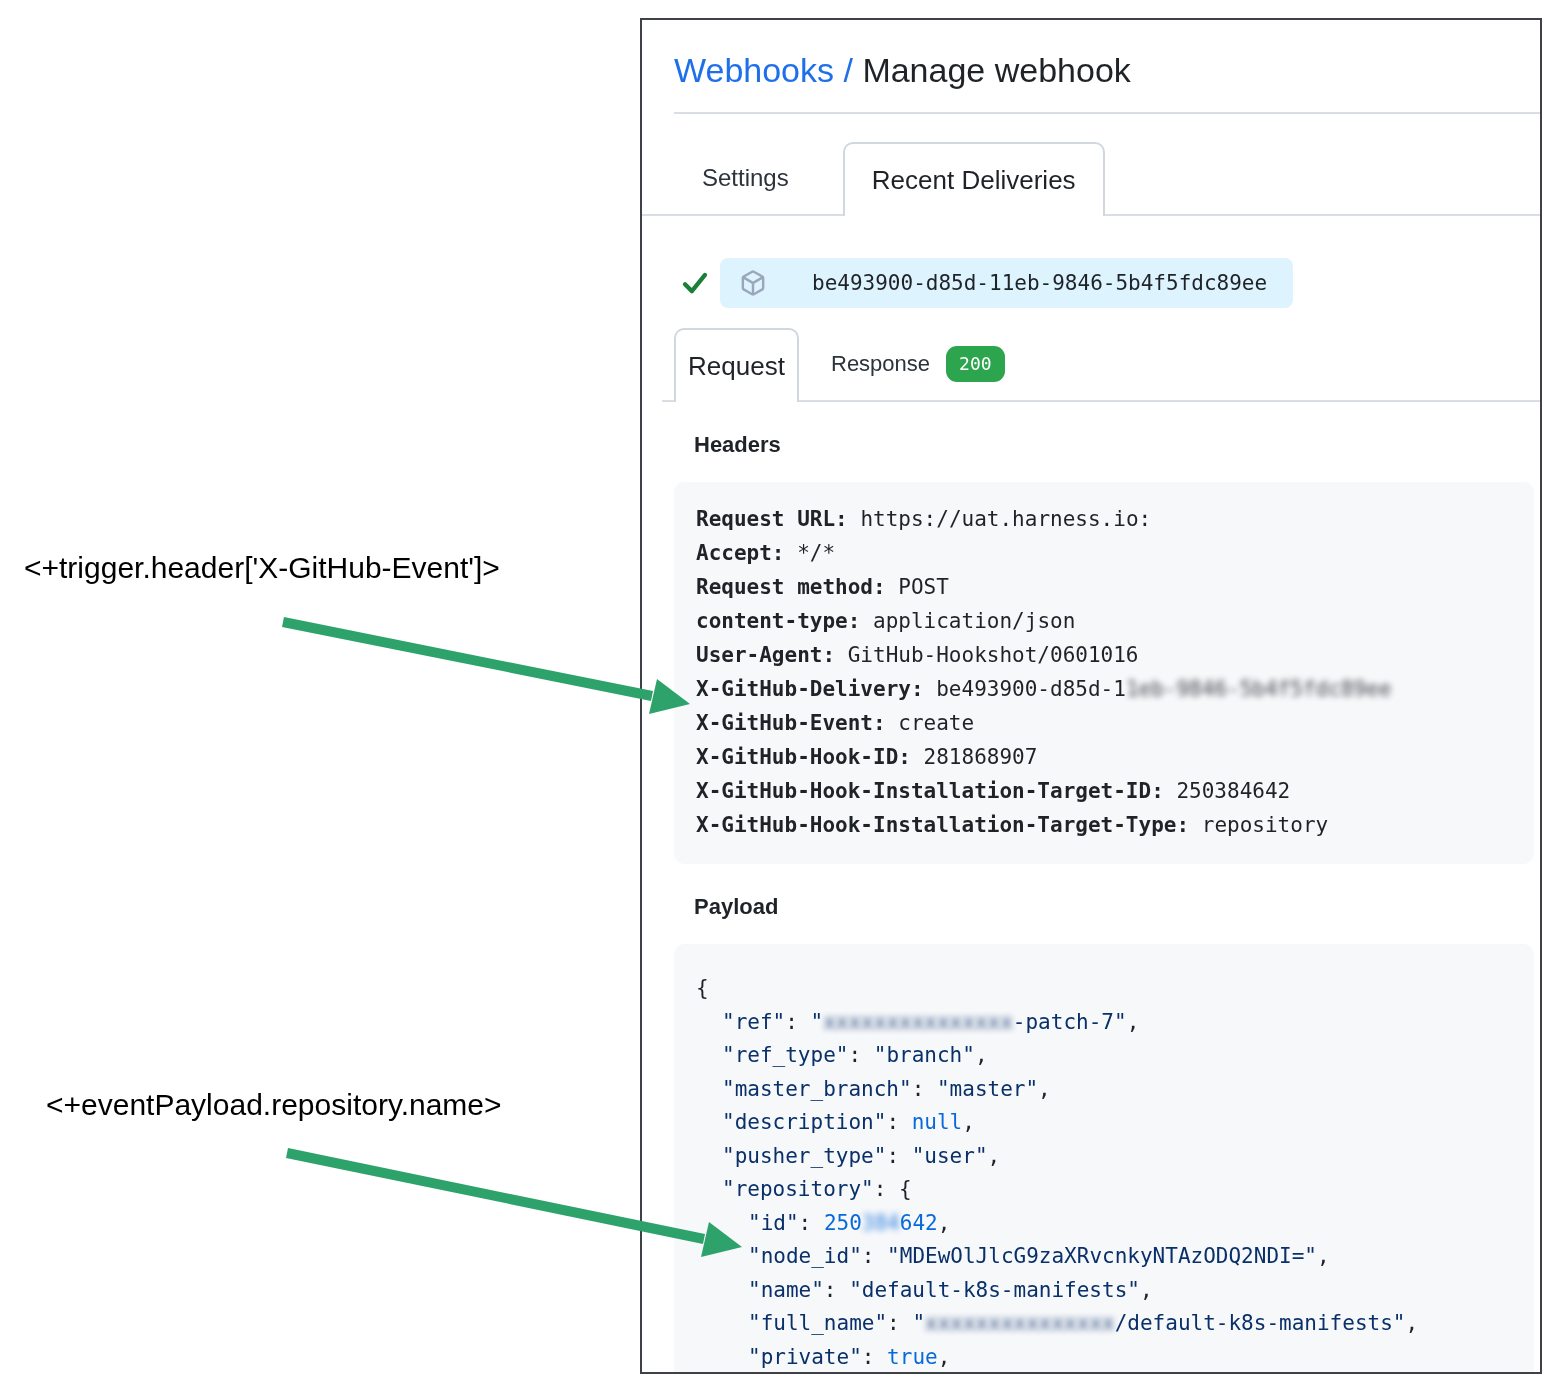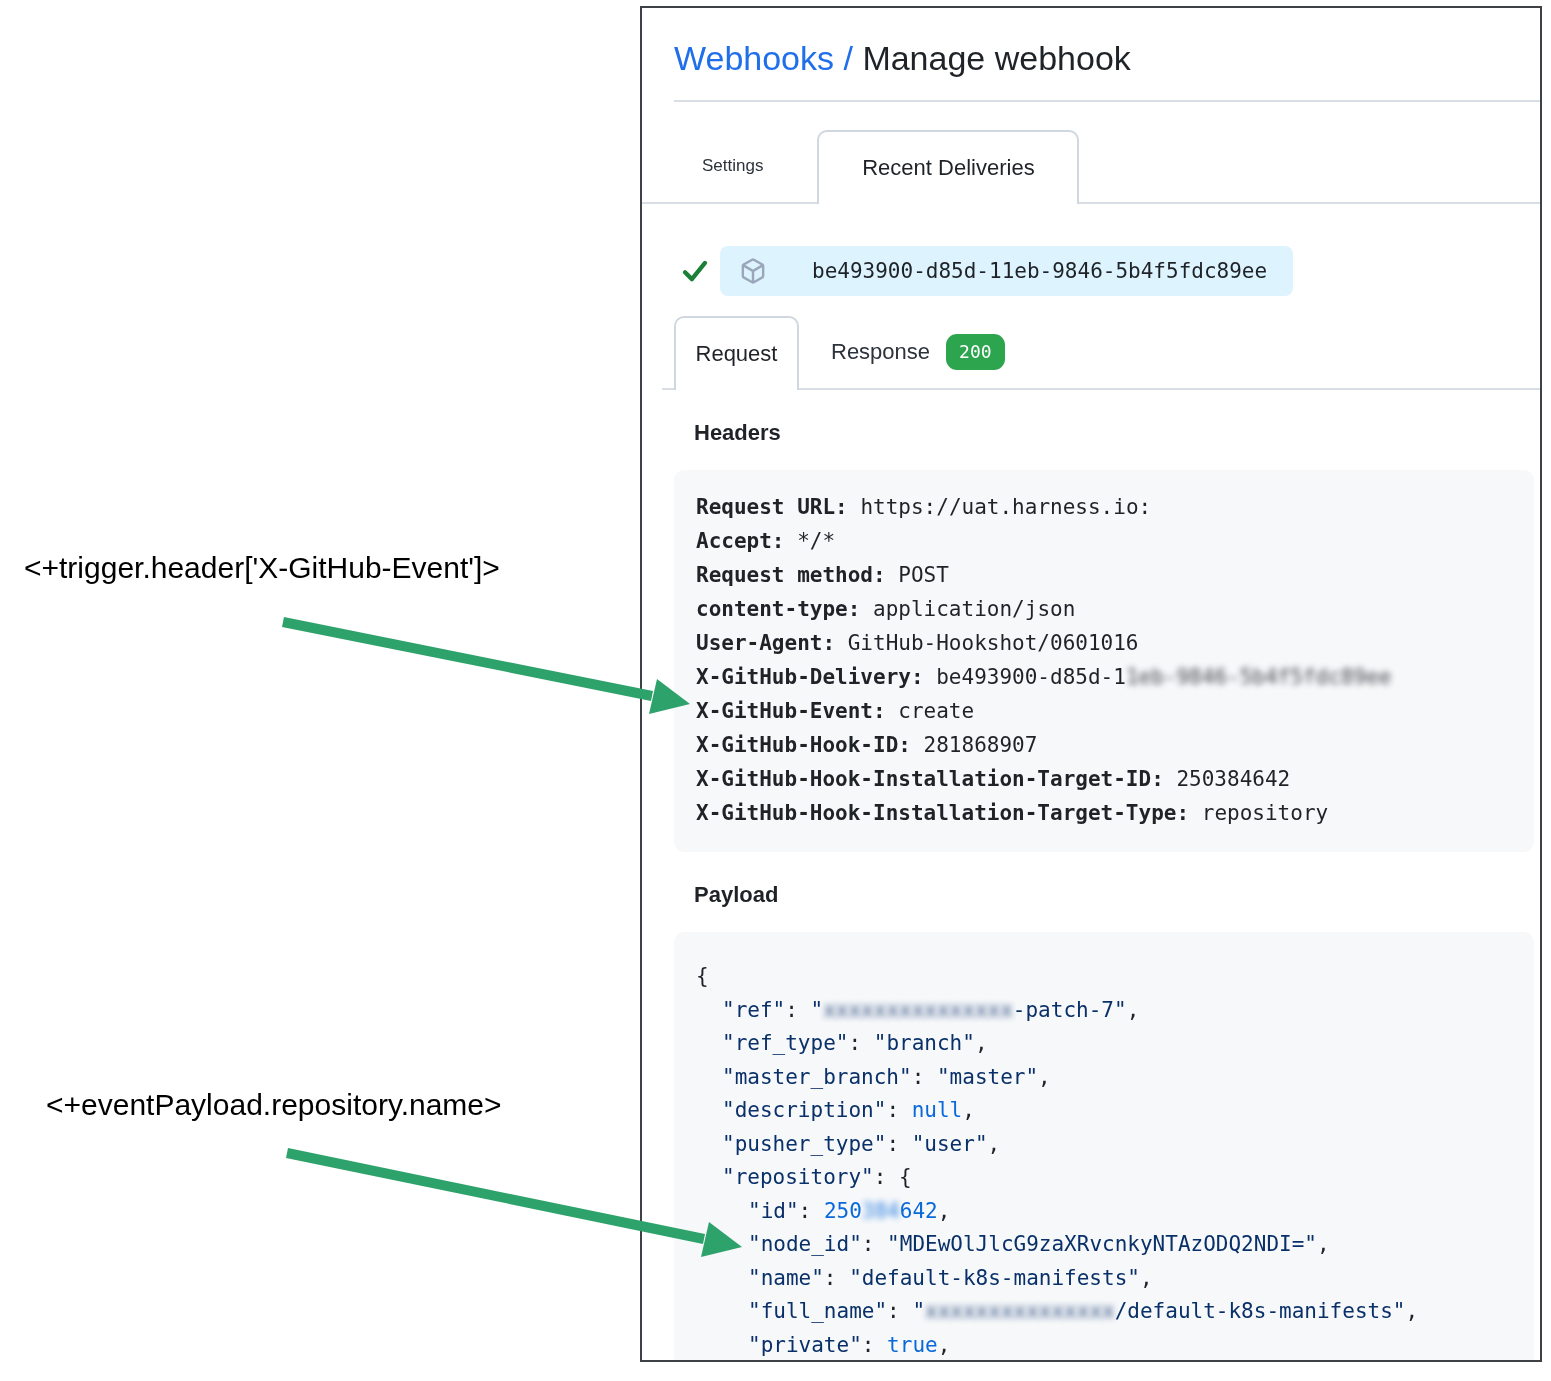"Webhooks / Manage webhook" .panel { top: 6px -> 18px }
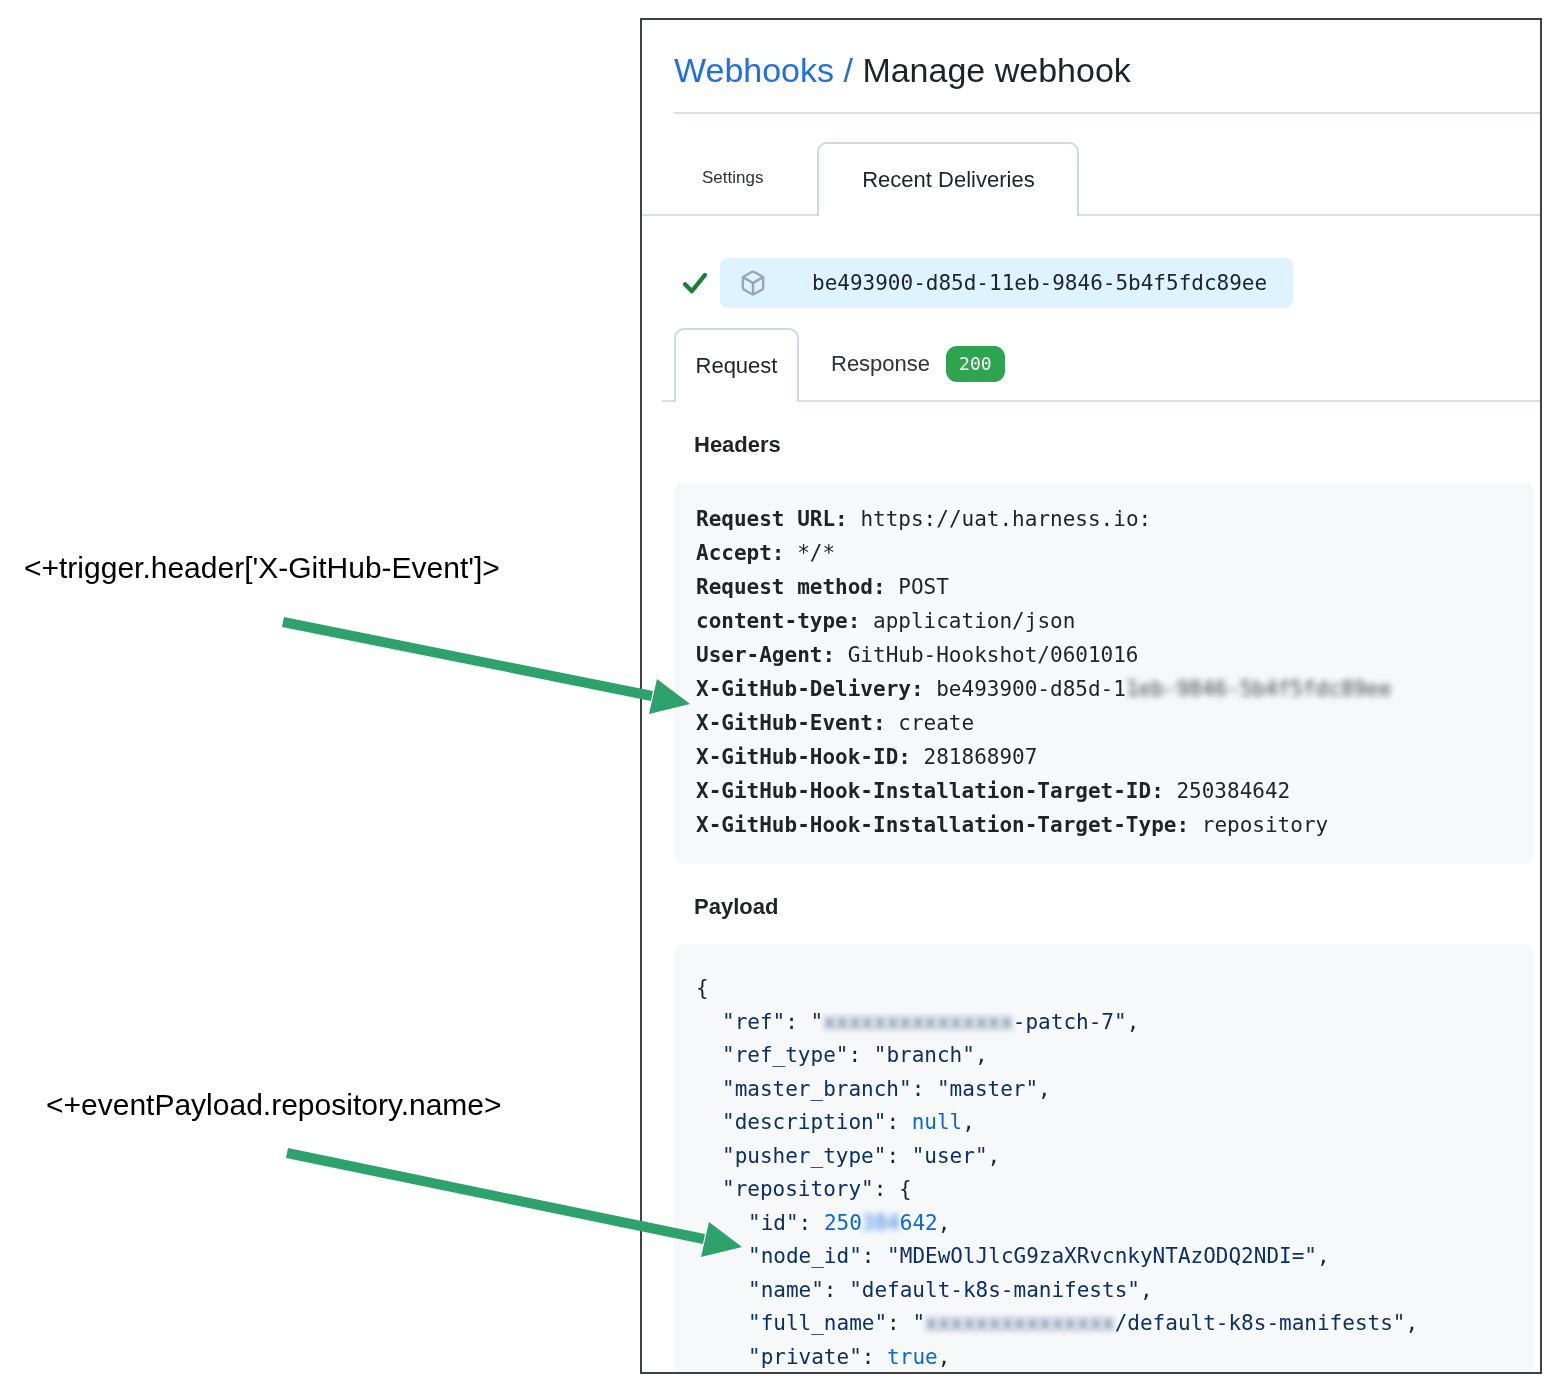"Settings" .plain-tab { font-size: 17px -> 24px }
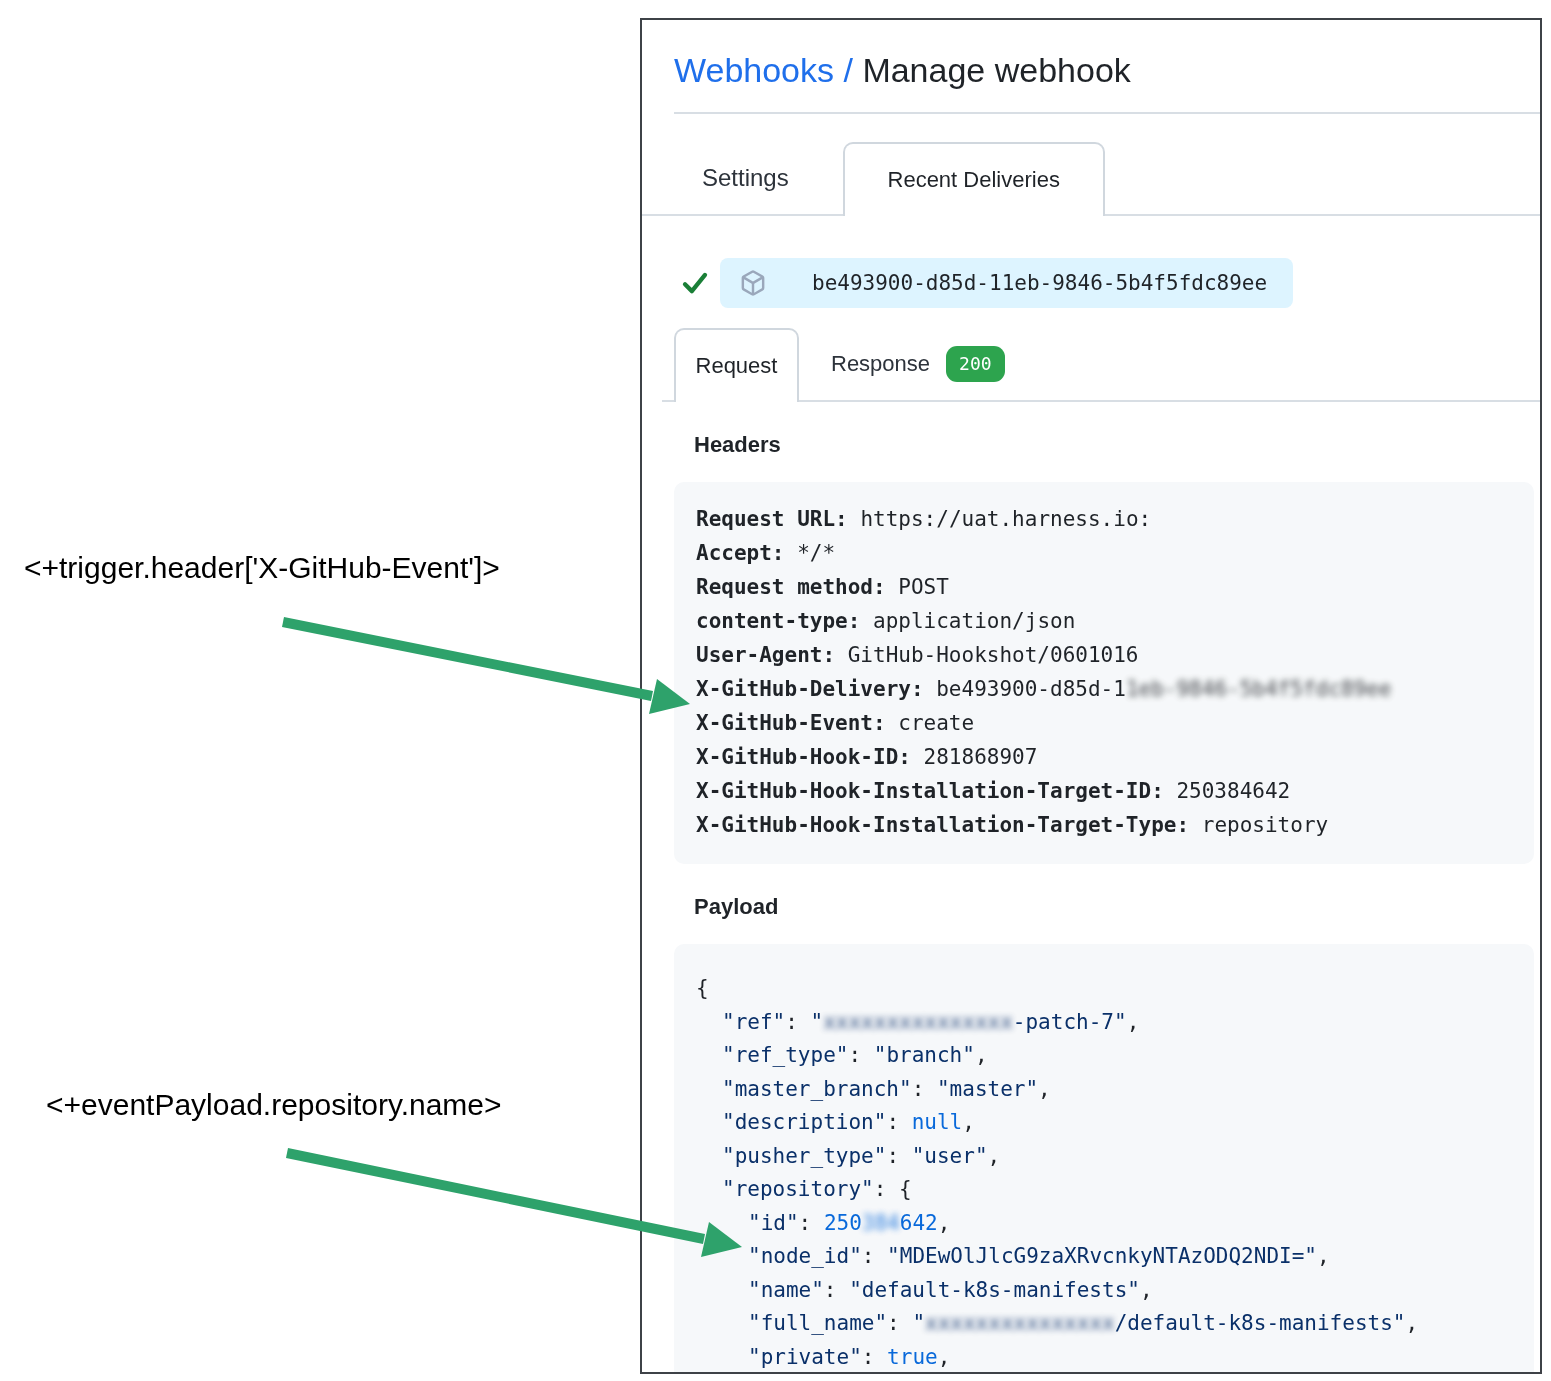"Recent Deliveries" .active-tab { font-size: 22px -> 26px }
